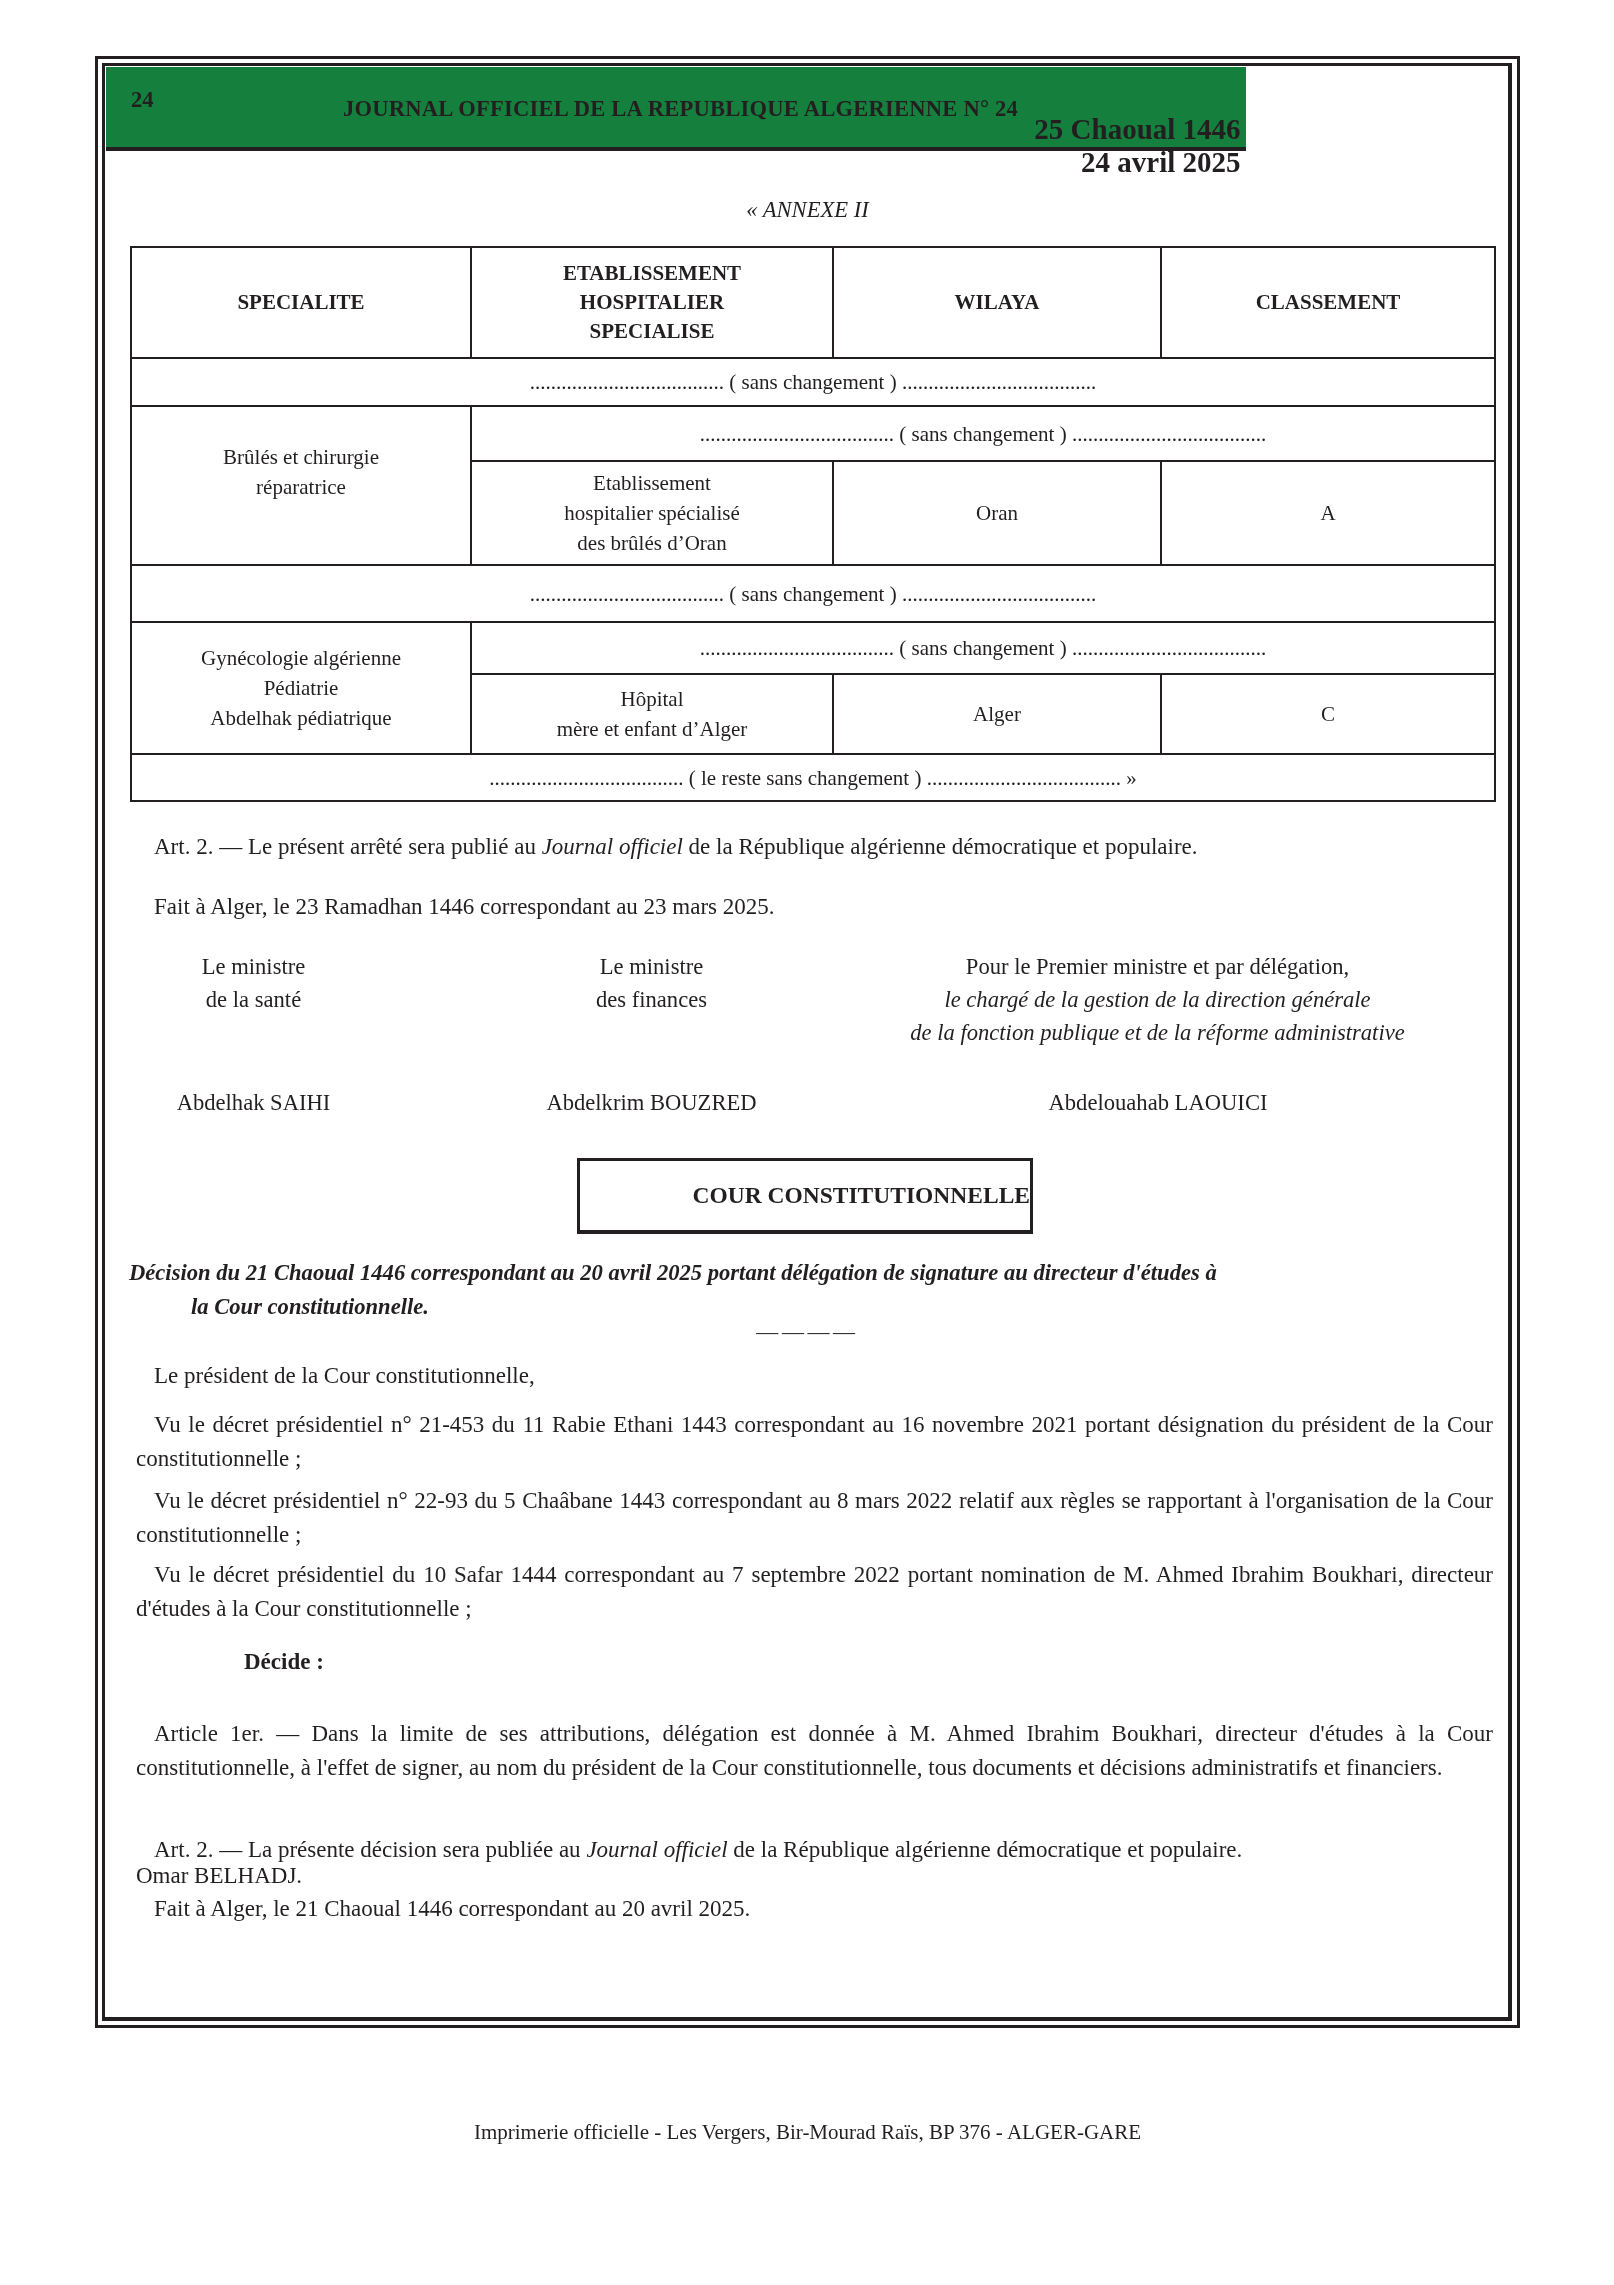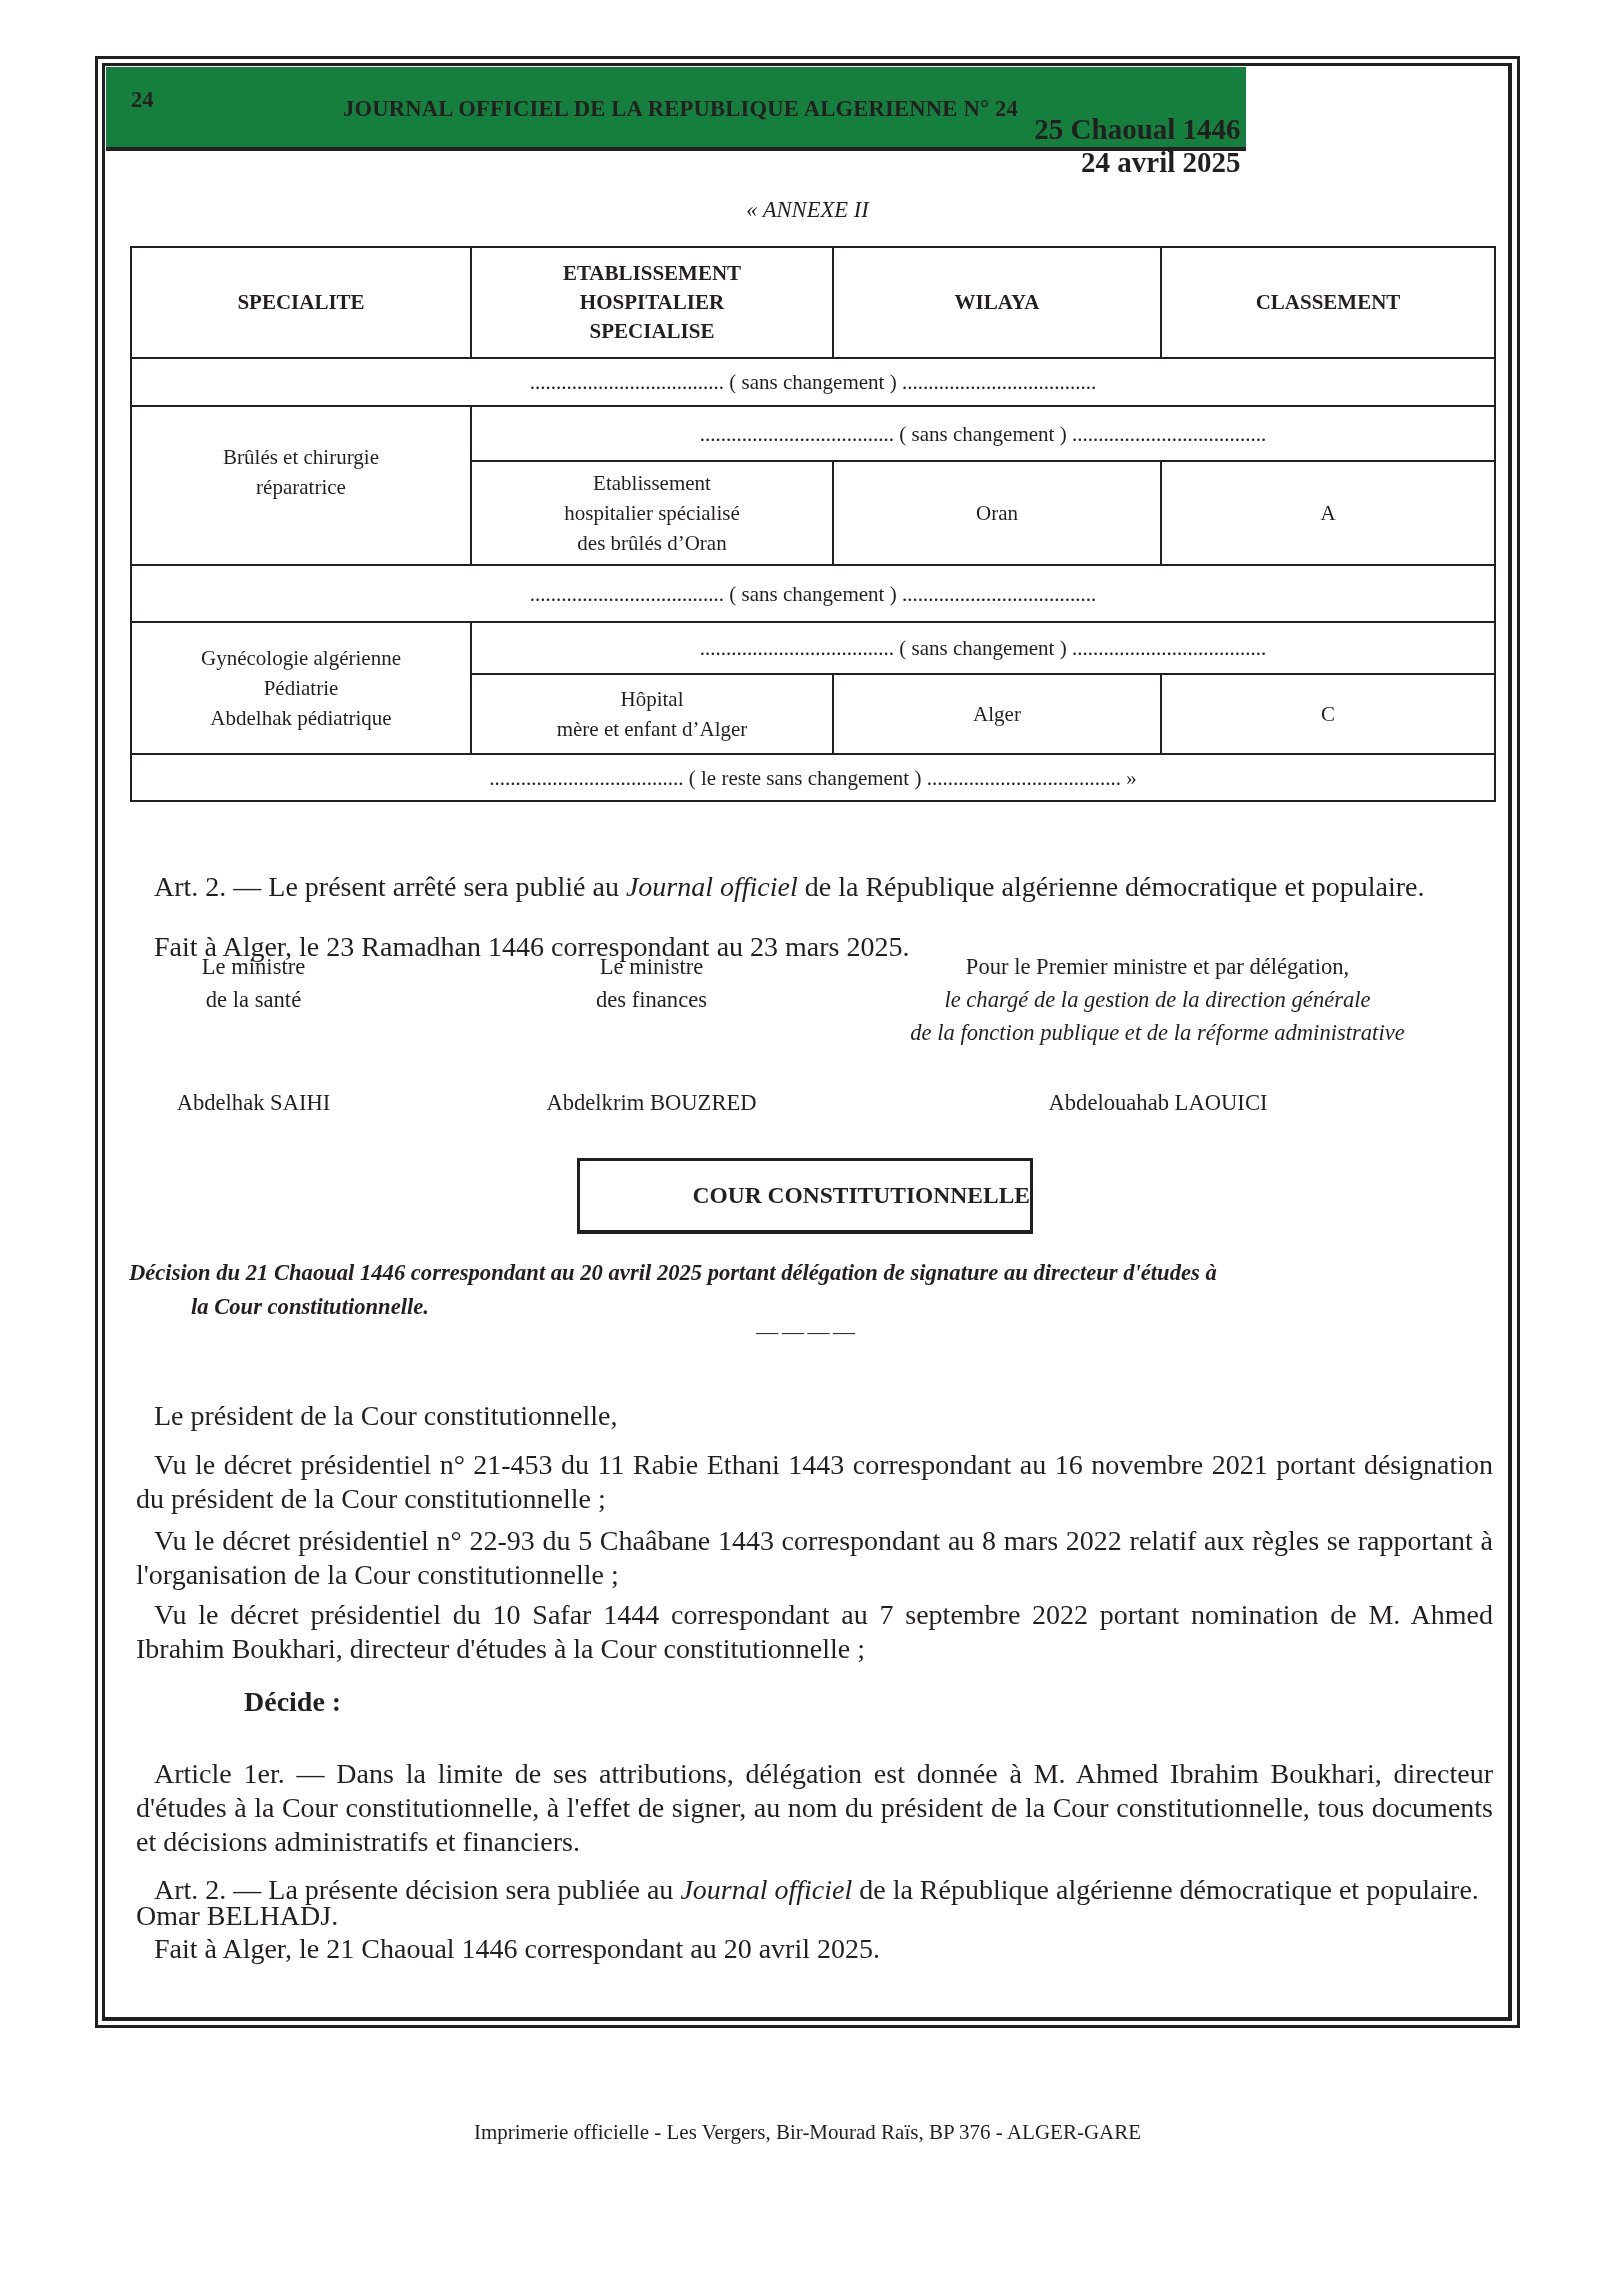"Art. 2. — Le présent" .p { font-size: 28px -> 23px; margin-top: 40px -> none }
